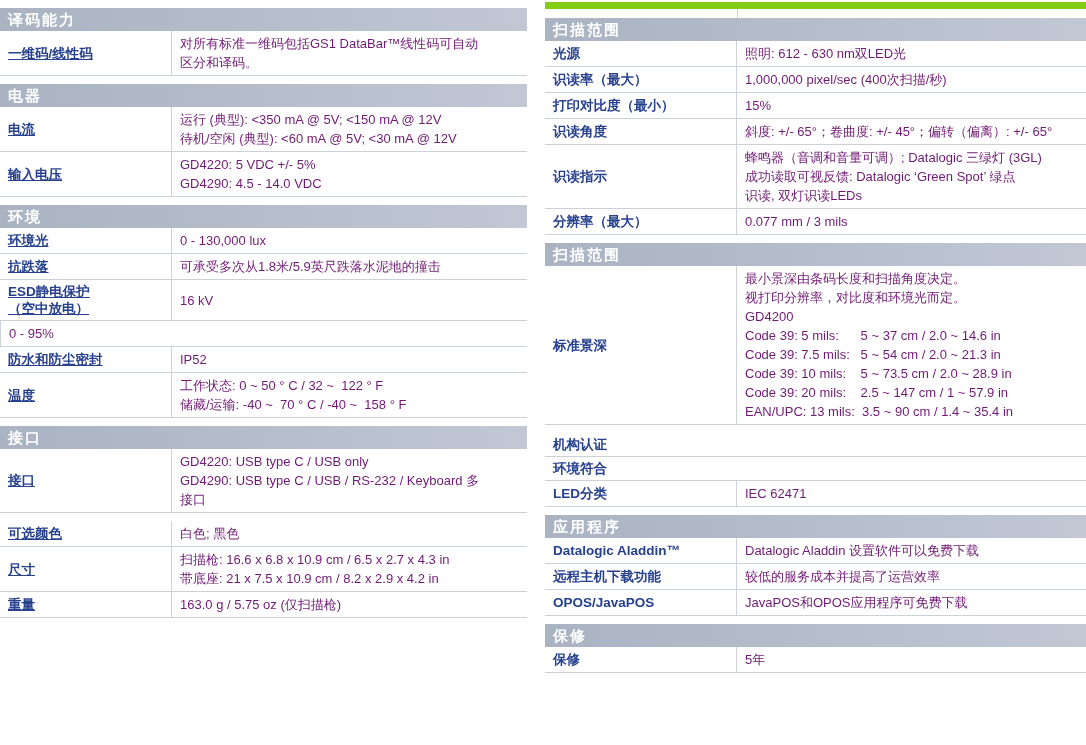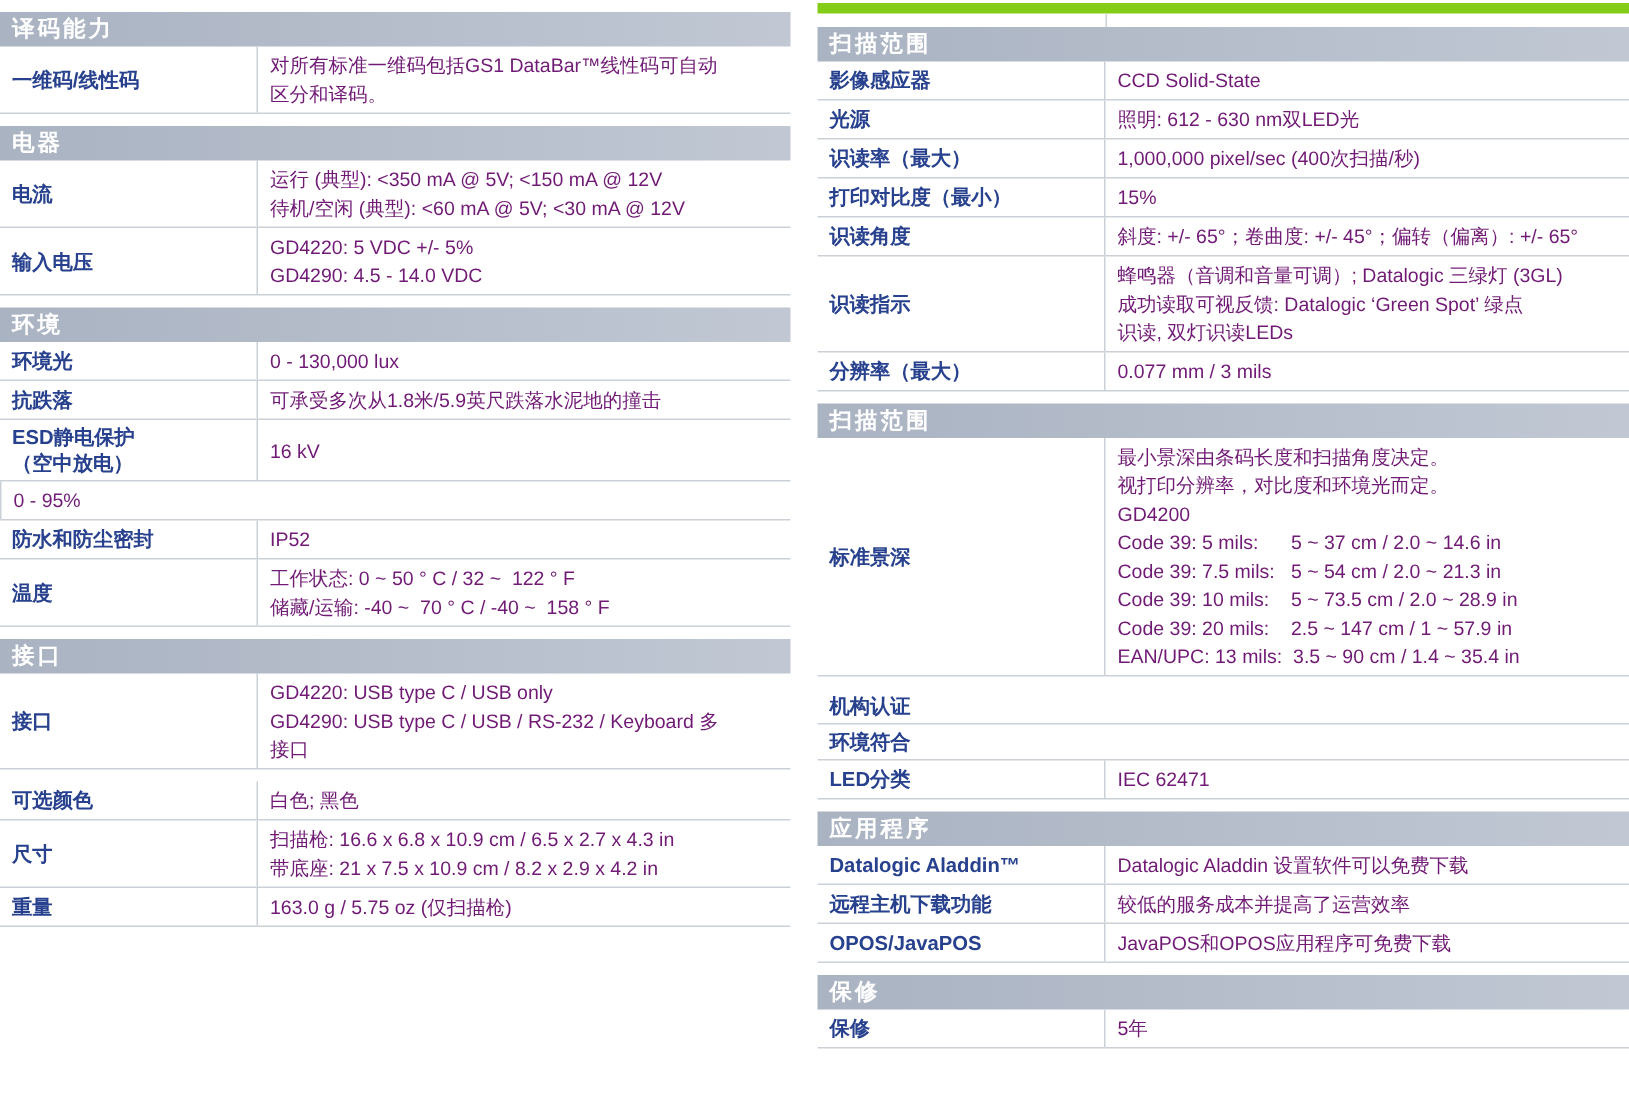"一维码/线性码" .col-left .cell-label { text-decoration: none -> underline }
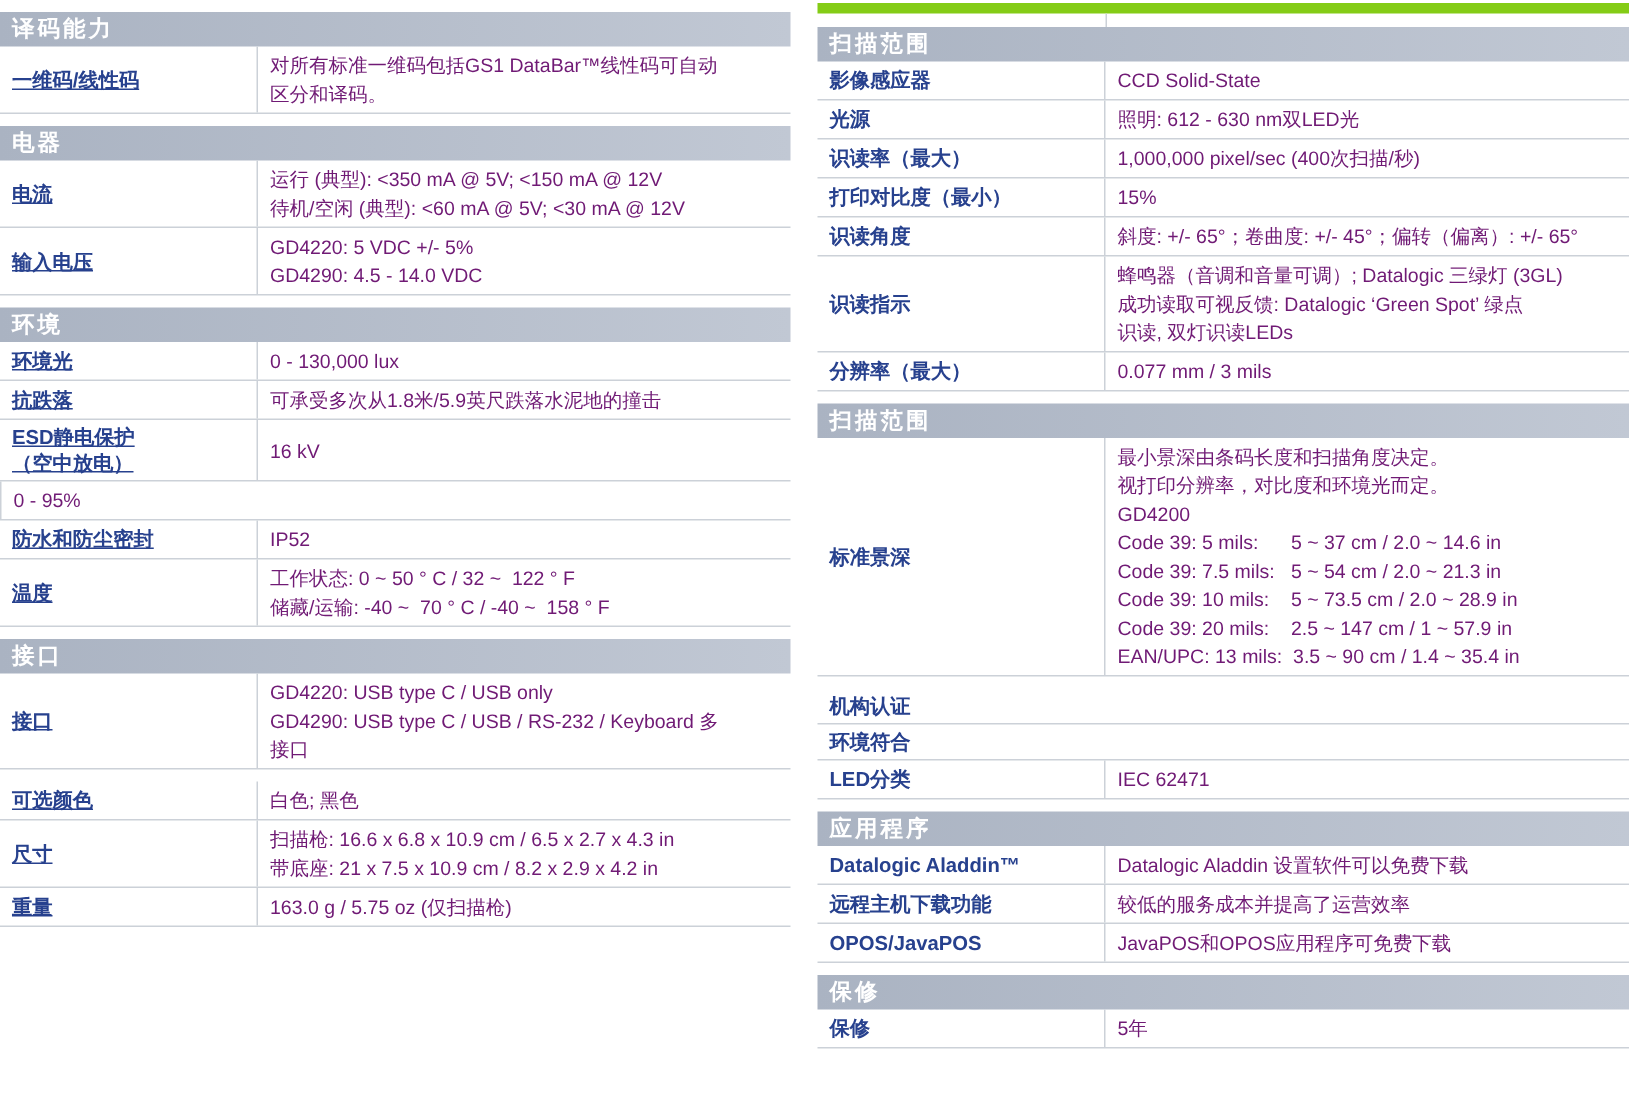"影像感应器" div.spec-row { html: <div> <div>影像感应器</div> <div>CCD Solid-State</div> </div> -> none }
